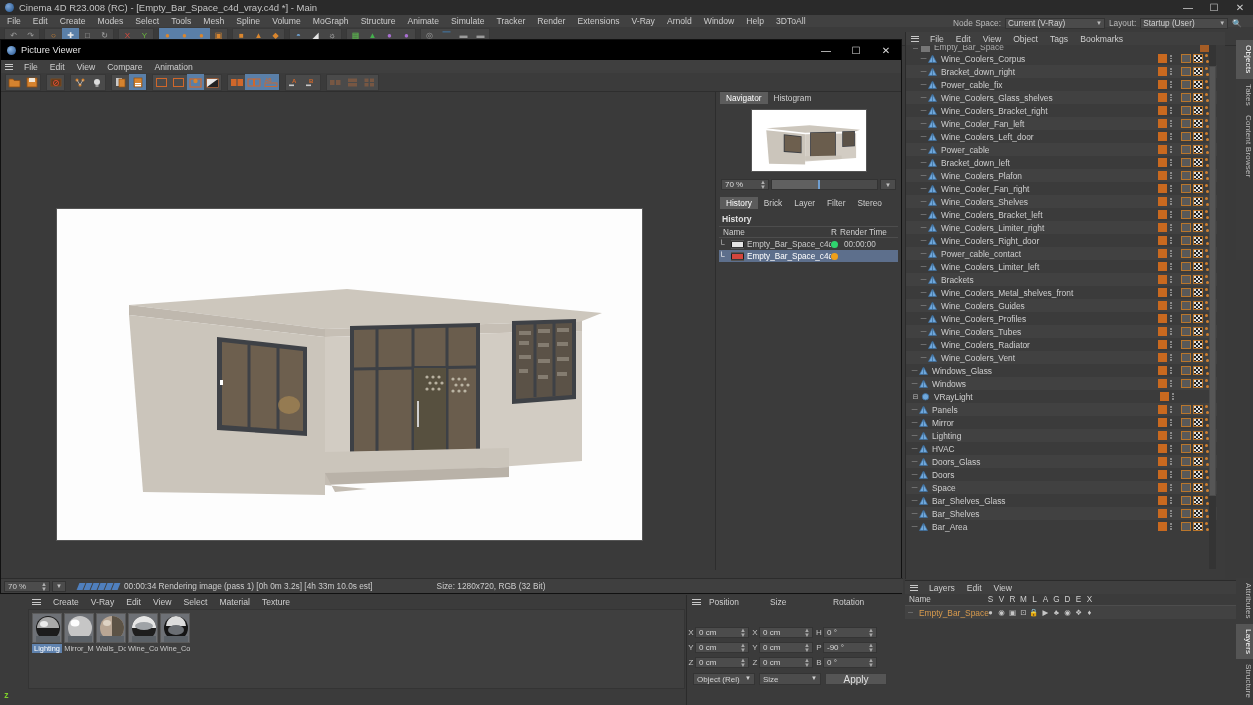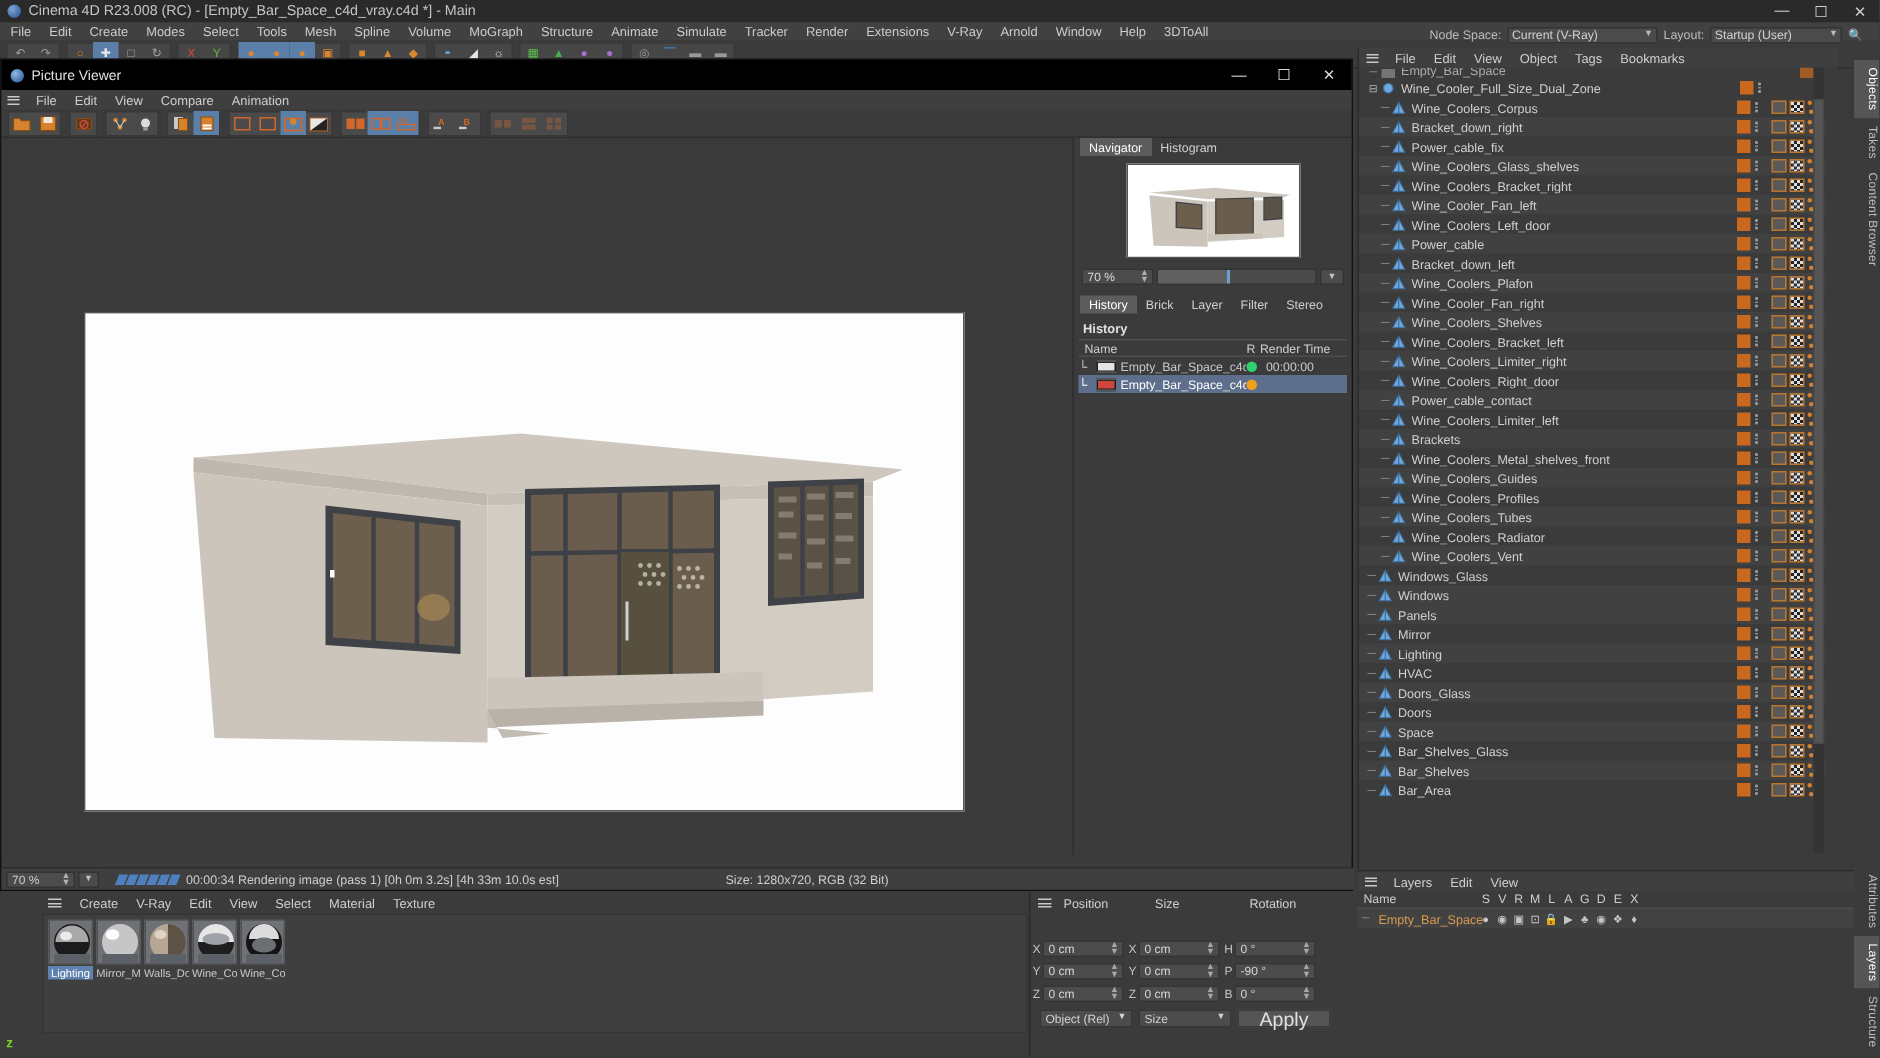"Wine_Cooler_Full_Size_Dual_Zone" div.om-row { html: <div> <span></span> <span>⊟</span> <span><svg> <circle></circle> </svg></span> <span>Wine_Cooler_Full_Size_Dual_Zone</span> <span> <span></span> <span> <i></i> <i></i> <i></i> </span> <span></span> </span> </div> -> none }
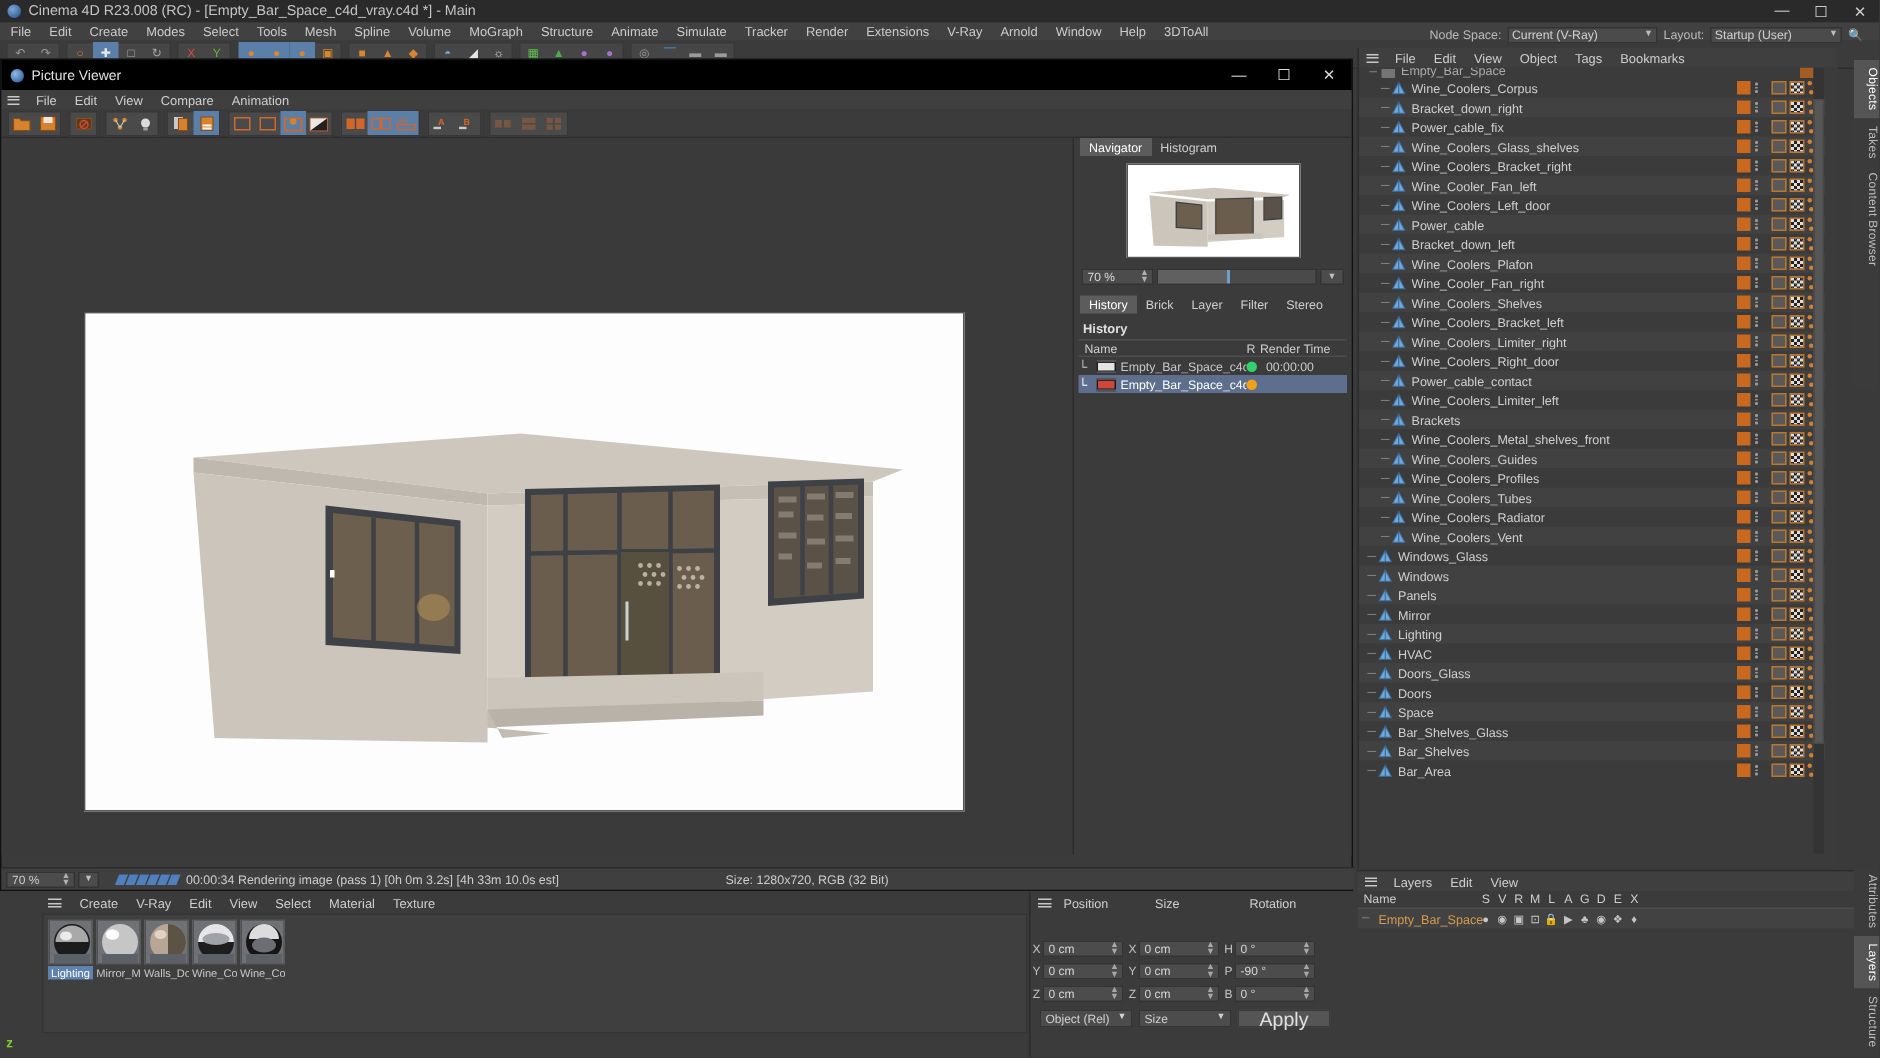"VRayLight" div.om-row { html: none -> <div> <span></span> <span>⊟</span> <span><svg> <circle></circle> </svg></span> <span>VRayLight</span> <span> <span></span> <span> <i></i> <i></i> <i></i> </span> <span></span> </span> </div> }
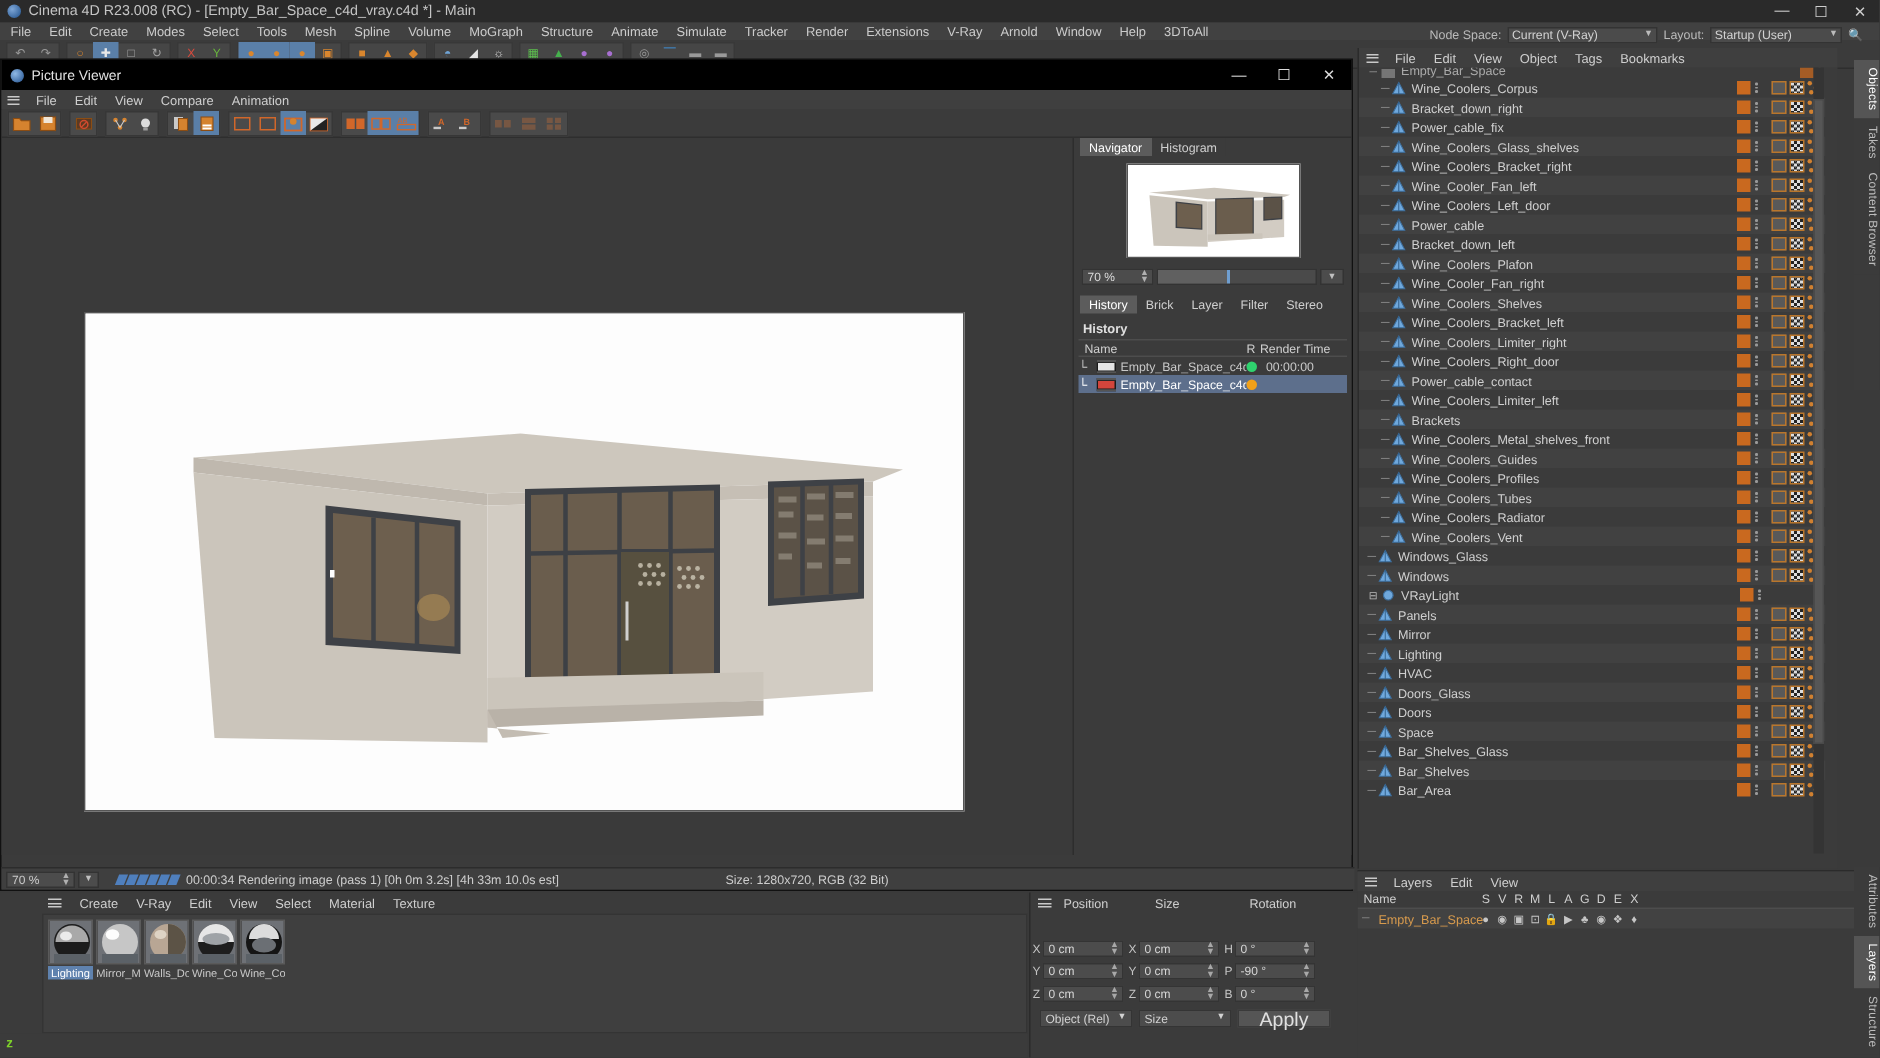"Size: 1280x720, RGB (32 Bit)" #pv-sizetext { margin-left: 111px -> 64px }
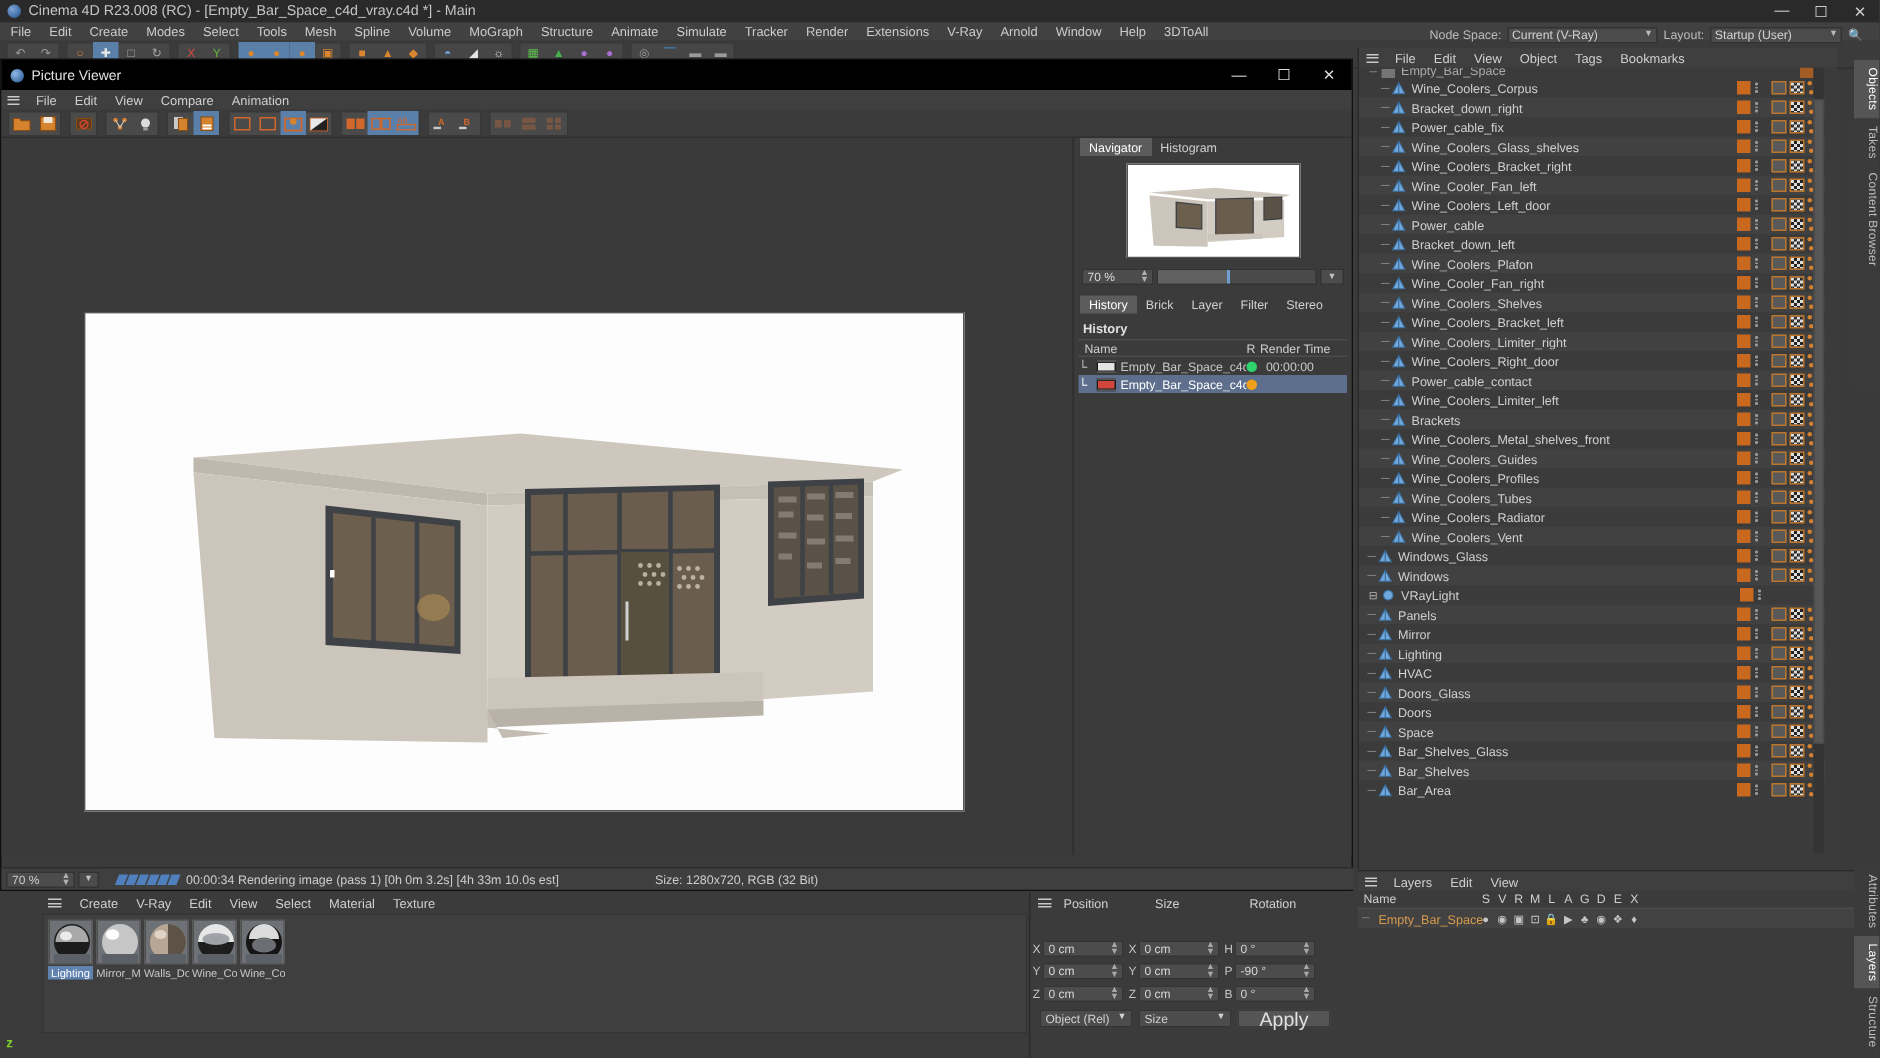"Apply" #co-apply { font-size: 13px -> 10px }
